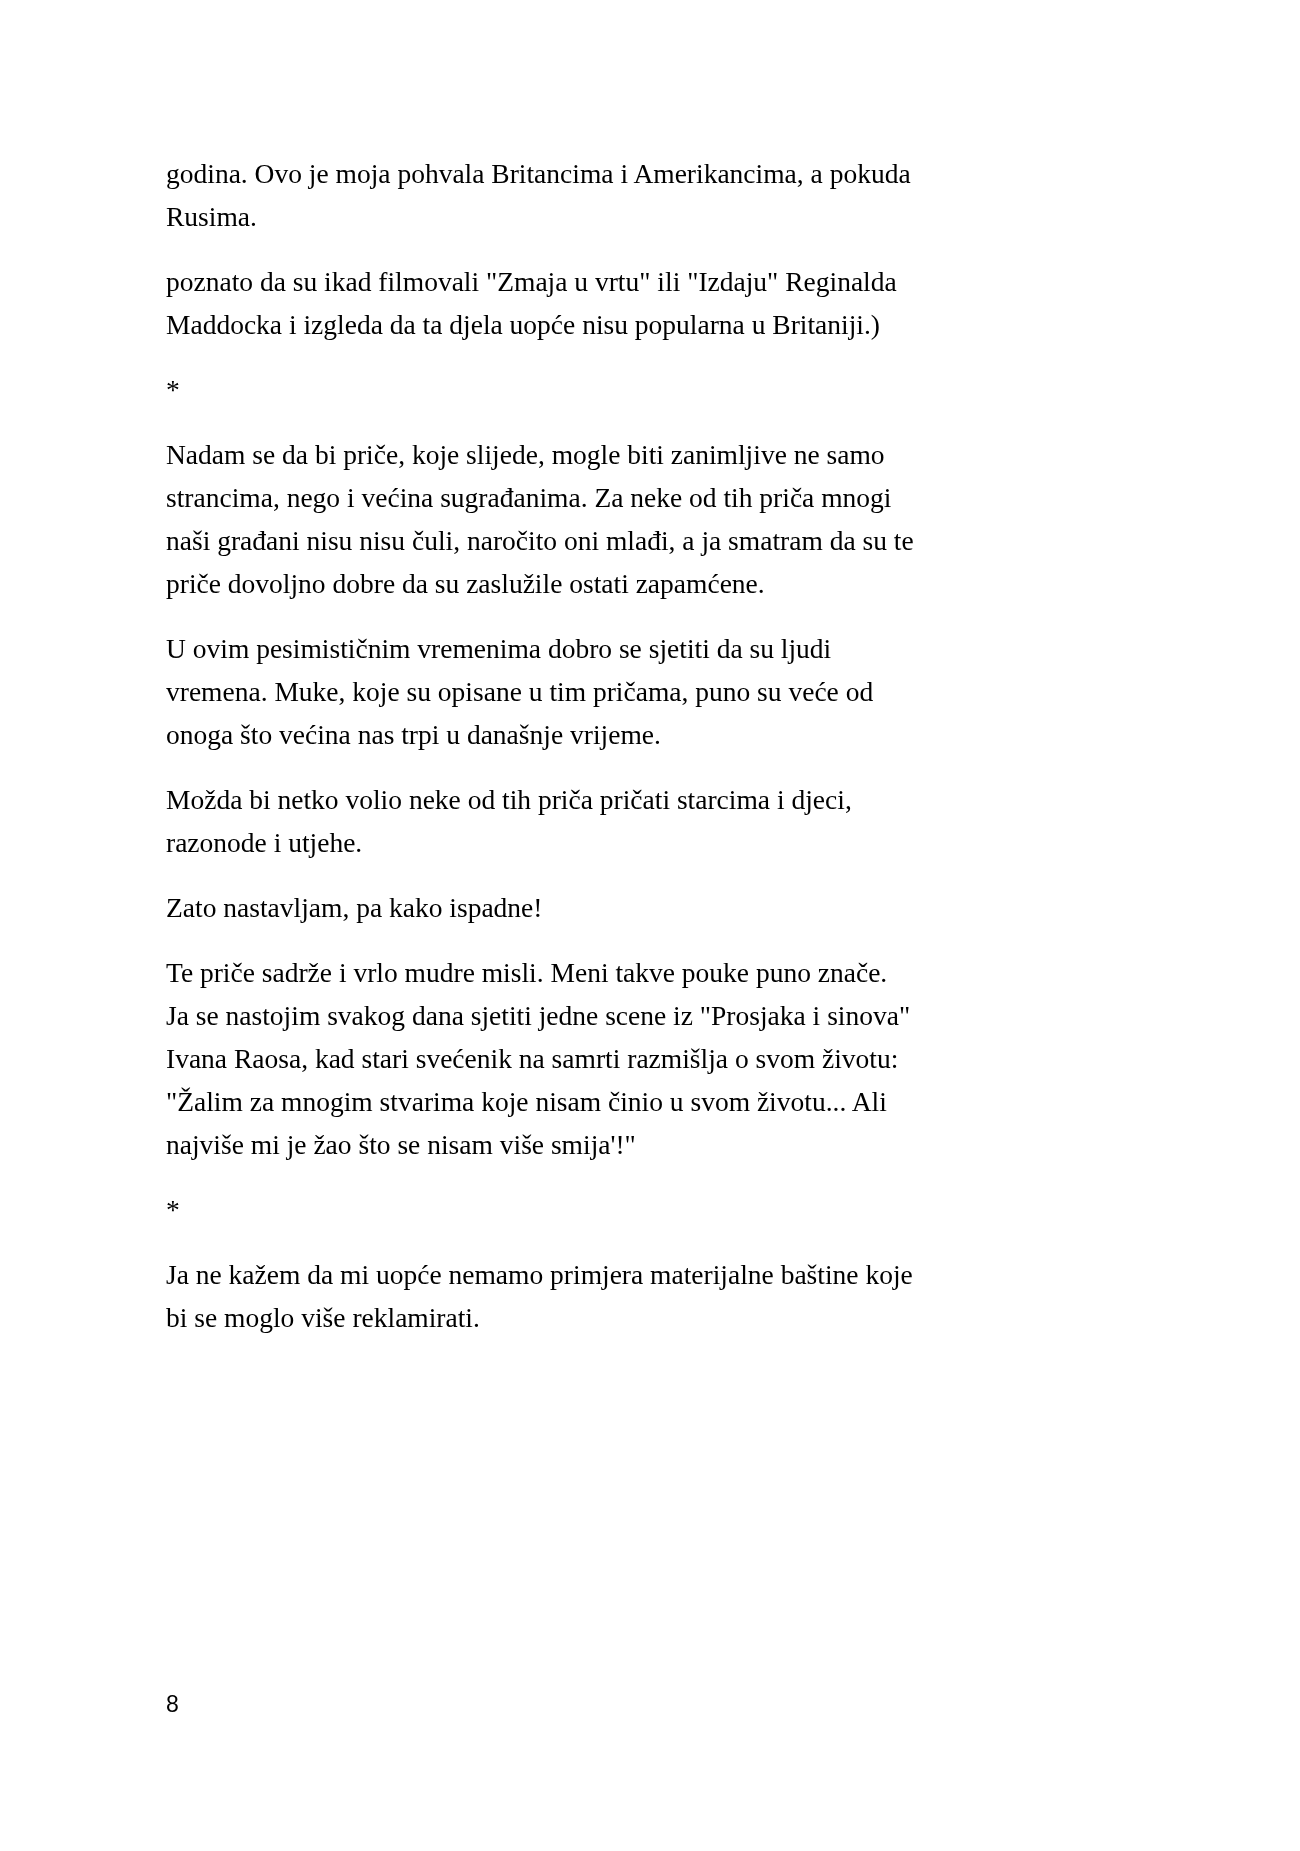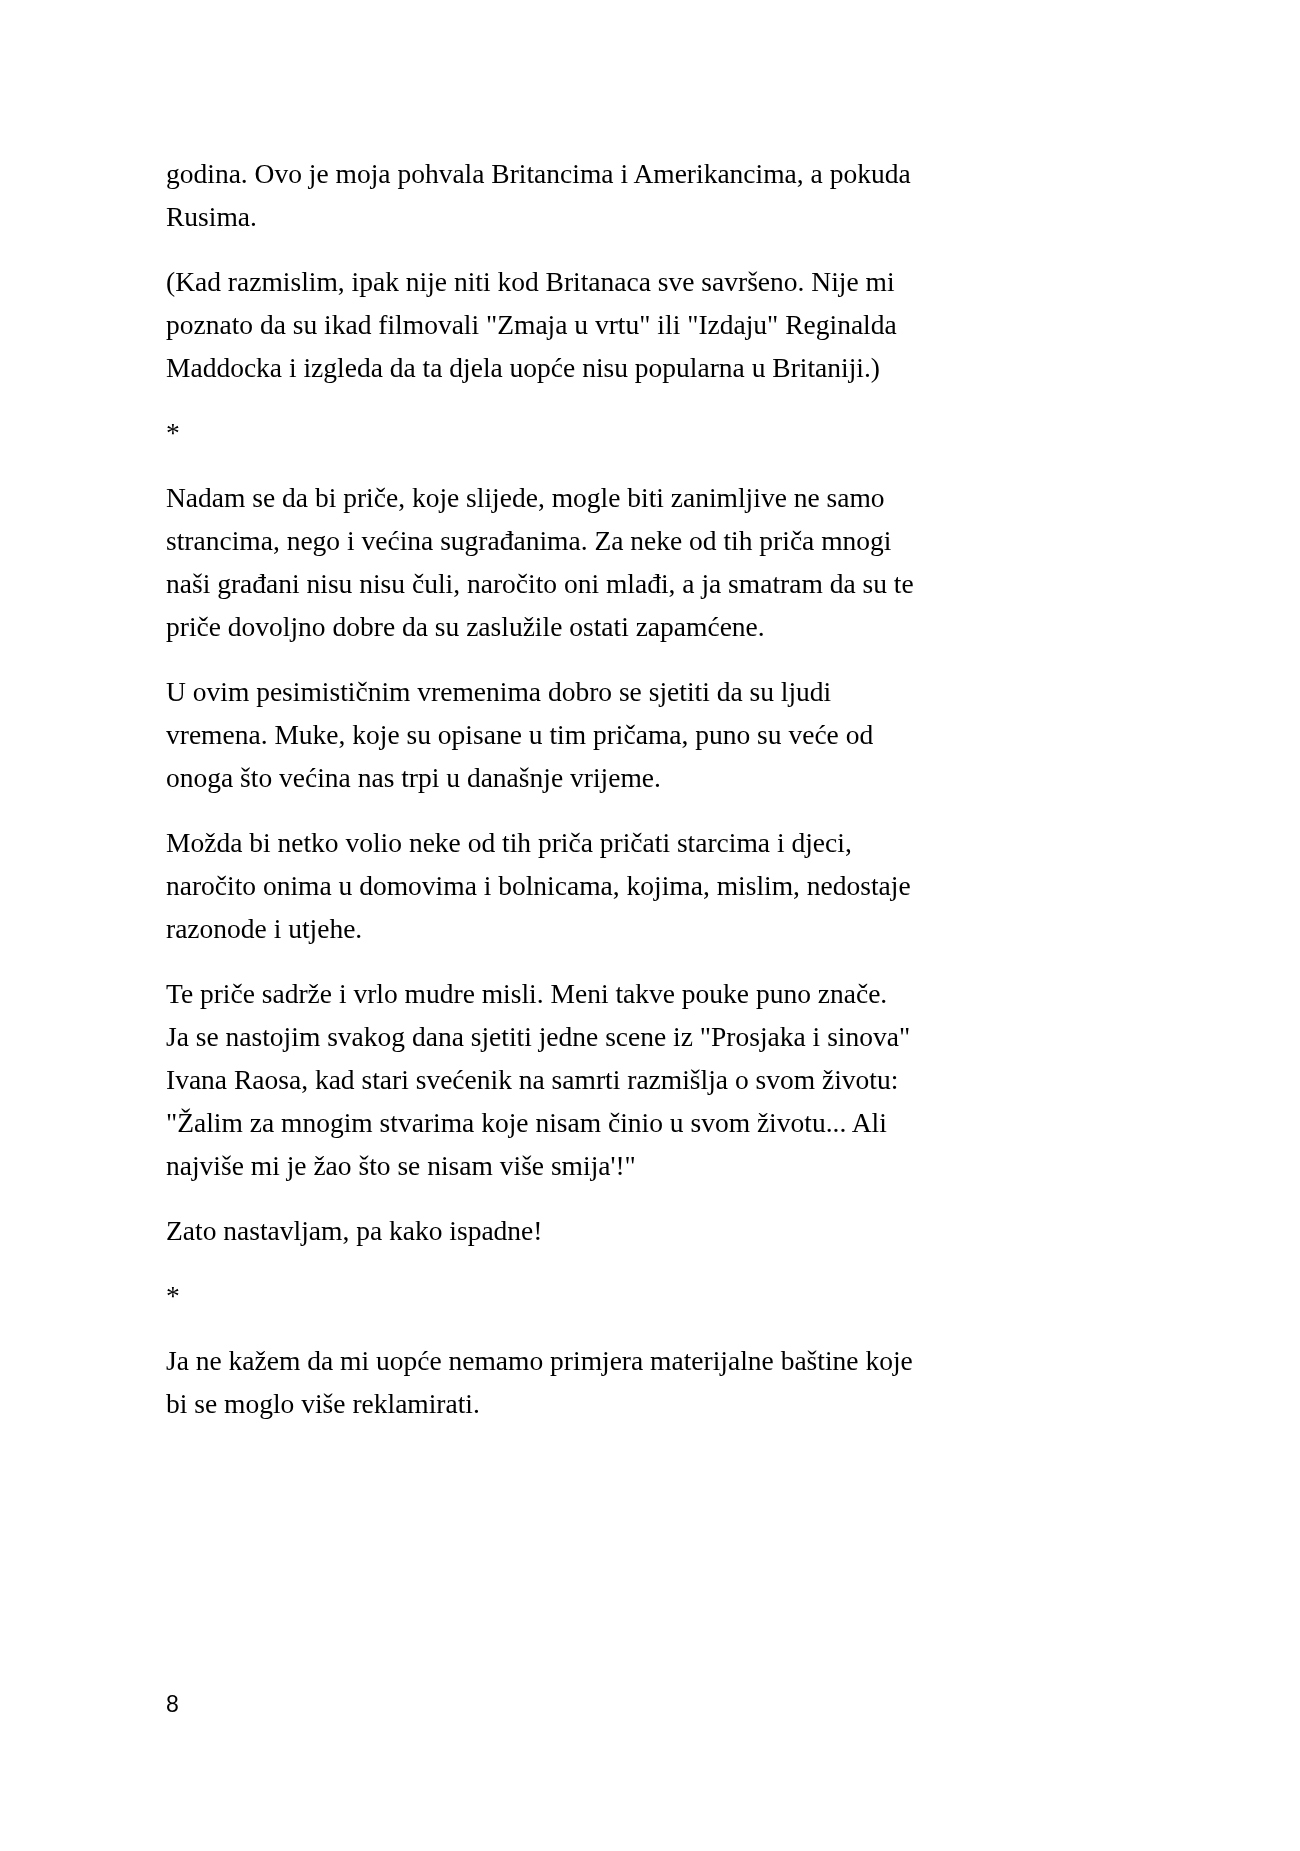"(Kad razmislim, ipak nije niti" div.line { html: <div>(Kad razmislim, ipak nije niti kod Britanaca sve savršeno. Nije mi</div> -> none }
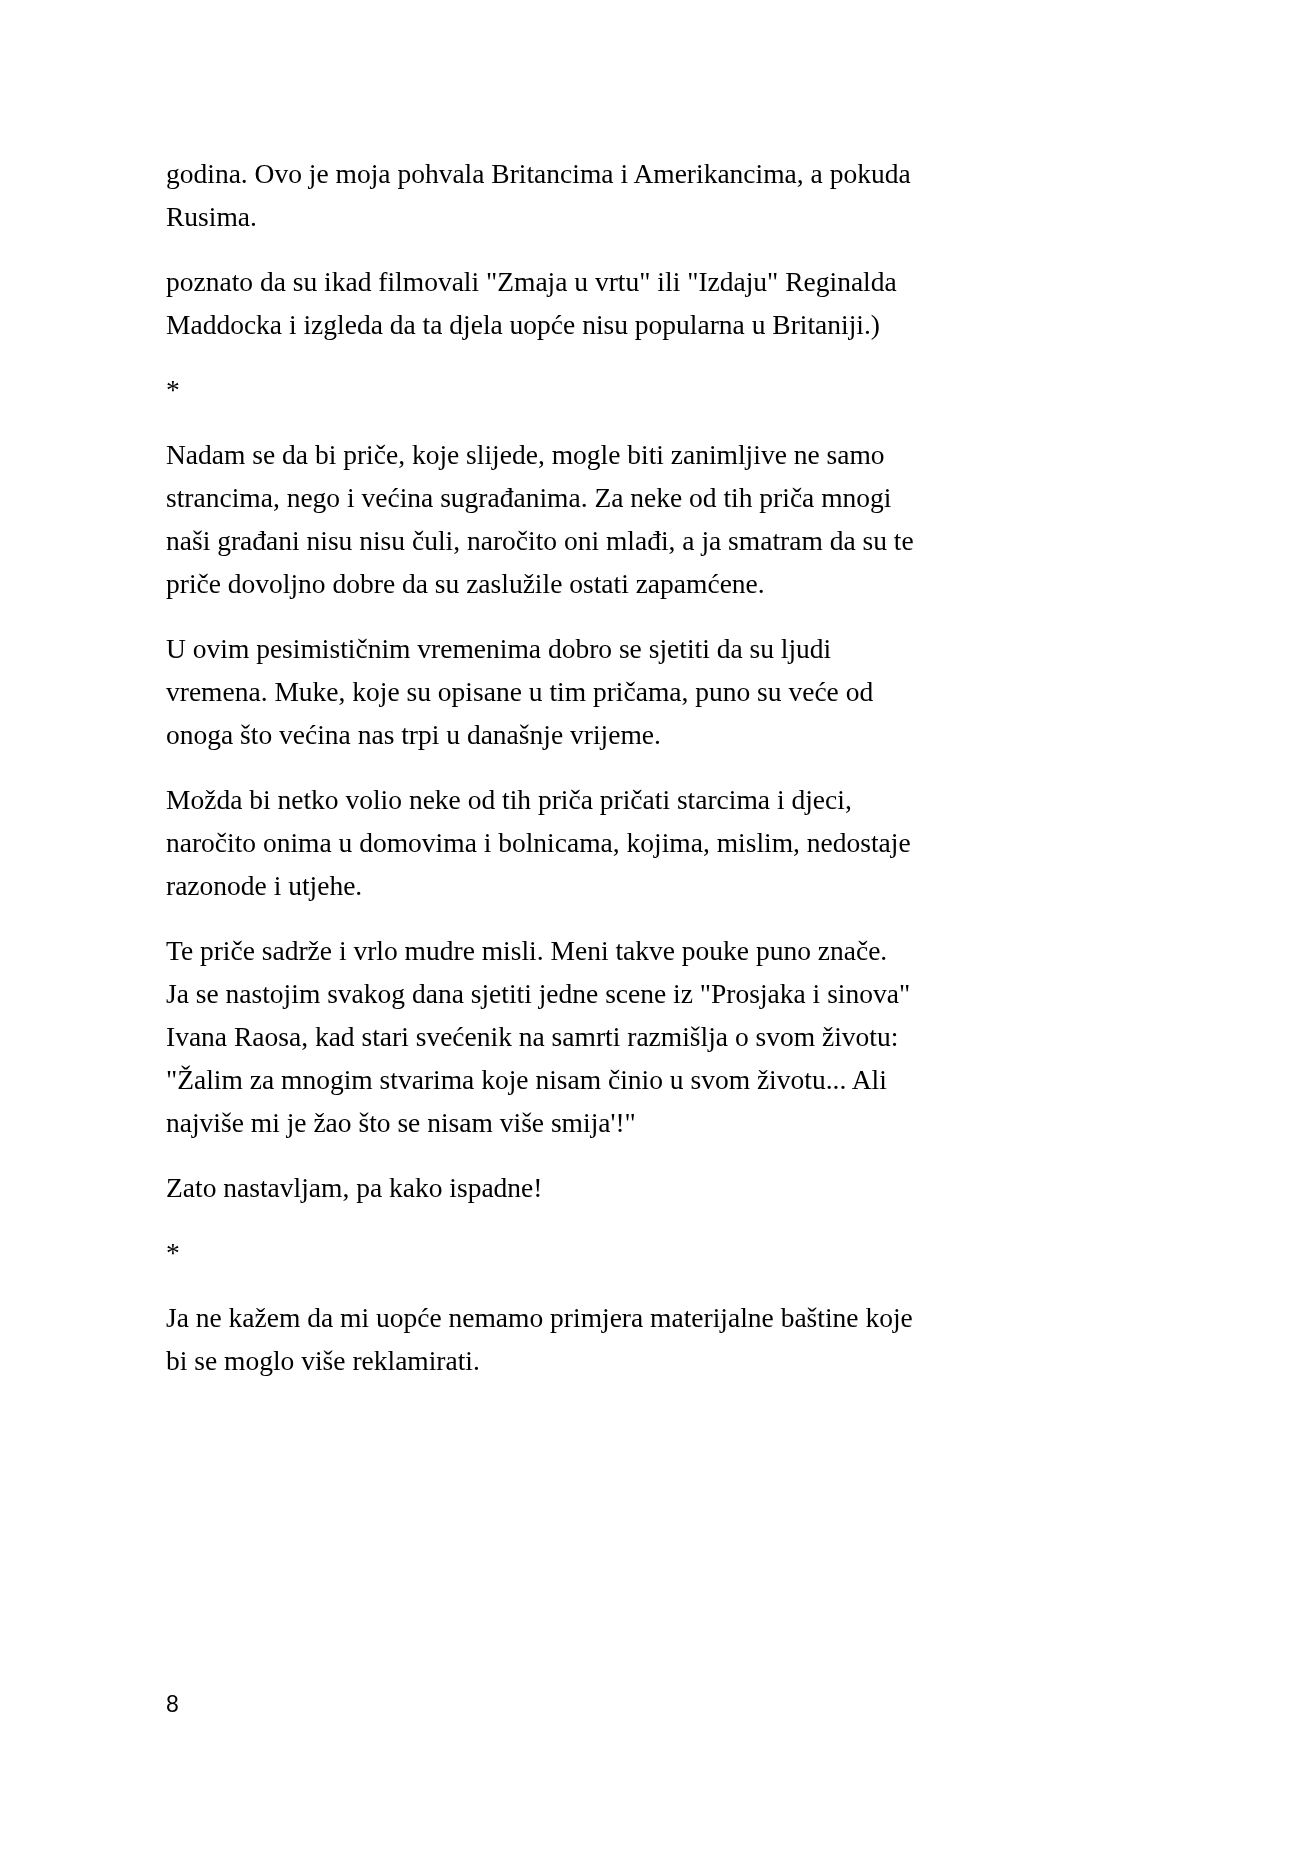"naročito onima u domovima i" div.line { html: <div>naročito onima u domovima i bolnicama, kojima, mislim, nedostaje</div> -> none }
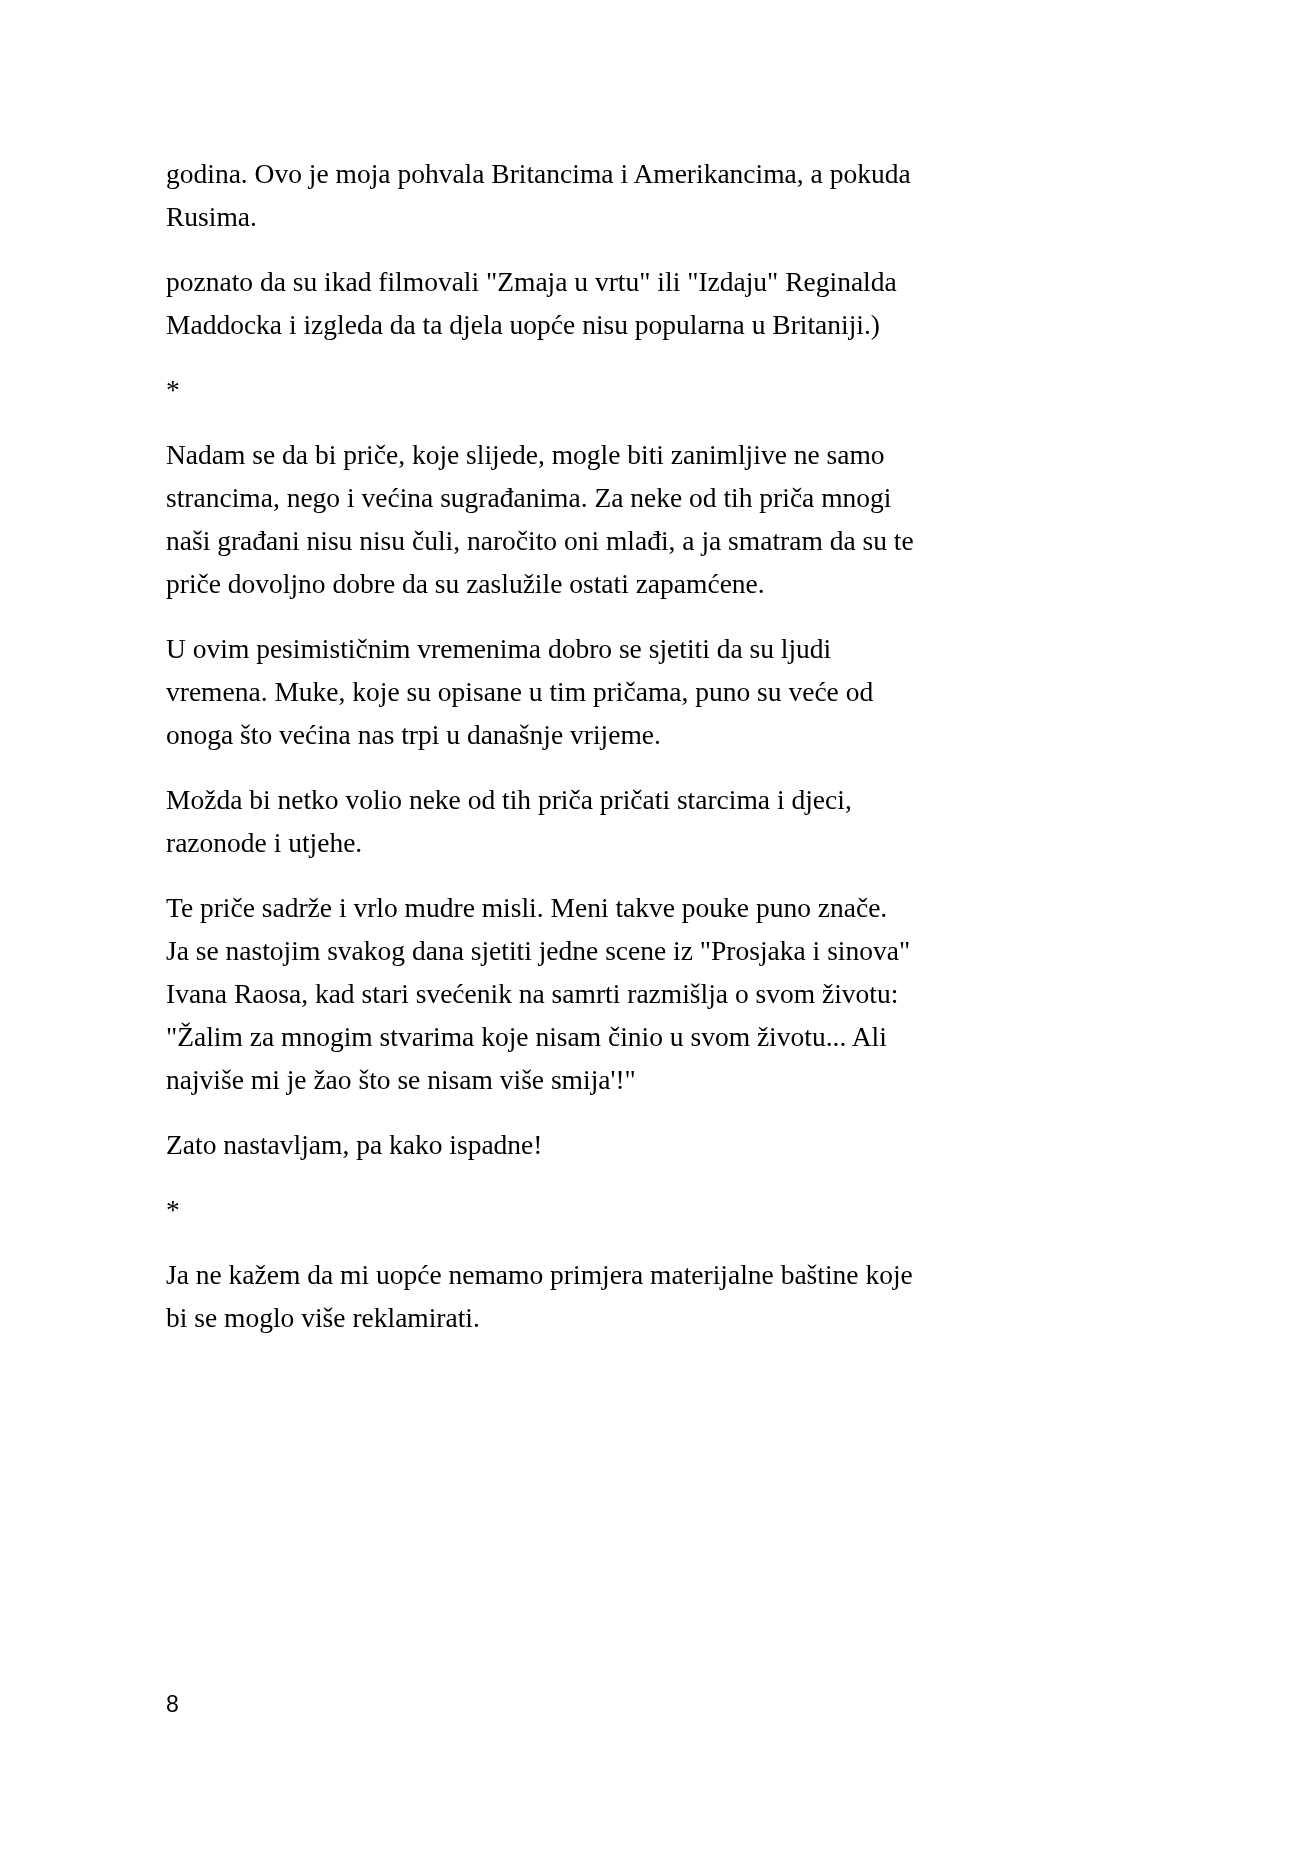"Te priče sadrže i vrlo" div.para-block { order: before "Zato nastavljam, pa kako ispadne!" -> after "Zato nastavljam, pa kako ispadne!" }
